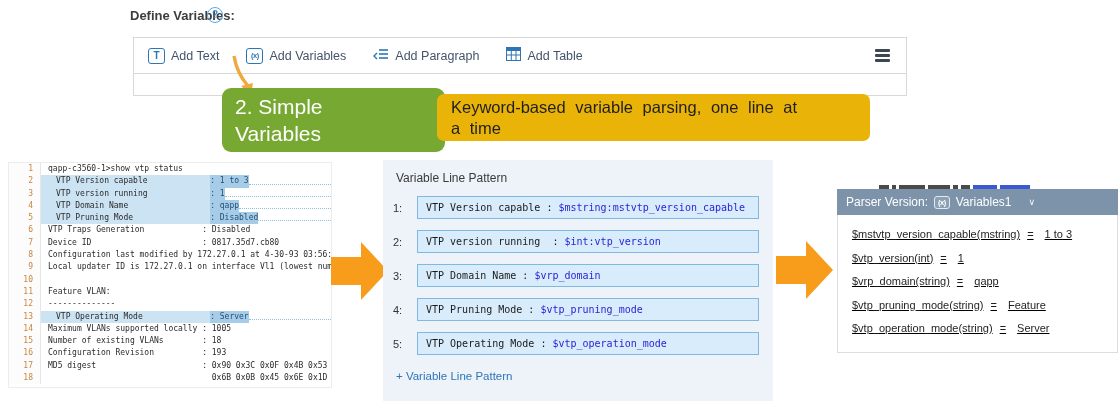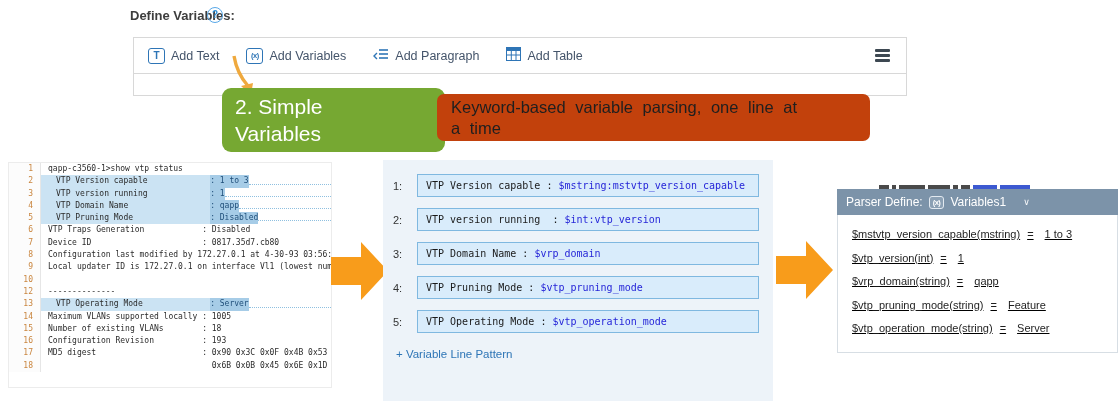"Keyword-based variable parsing, one line" .annotation-note { background: #c2410c -> #eab308 }
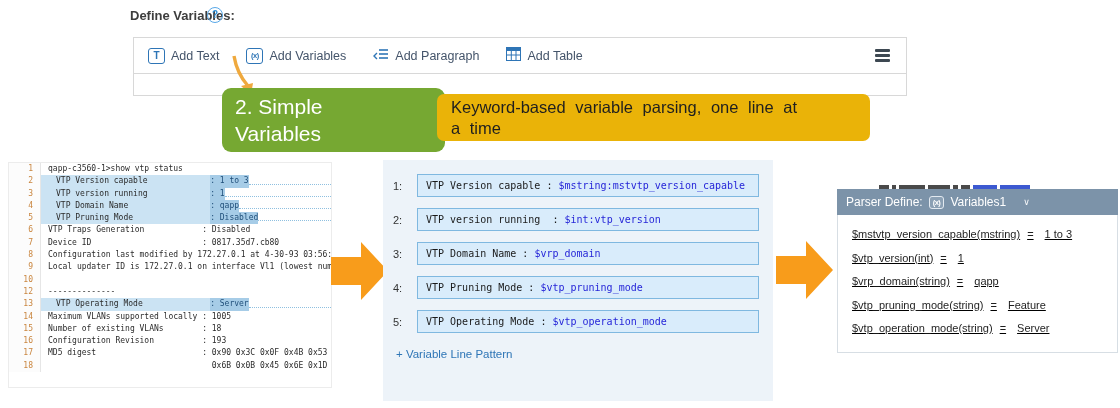"Variable Line Pattern" div.pattern-title { html: none -> <div>Variable Line Pattern</div> }
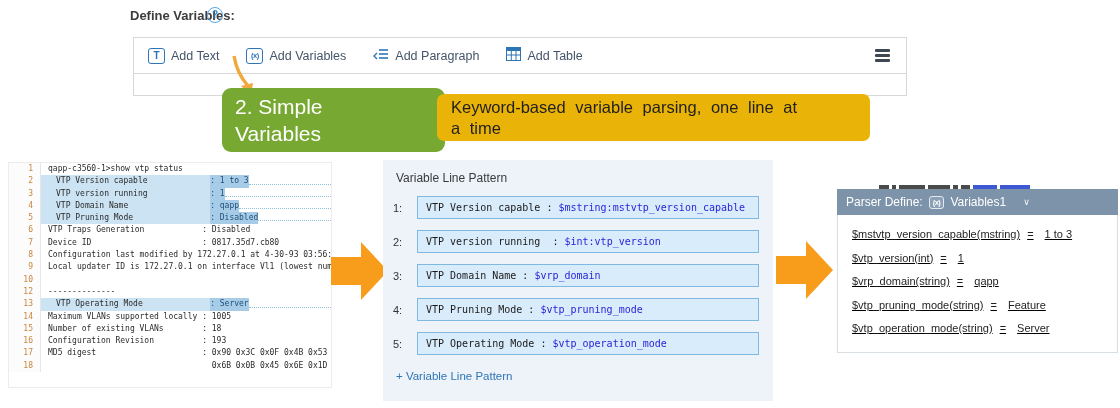"Parser Define:" span.parser-title { text: Define -> Version }
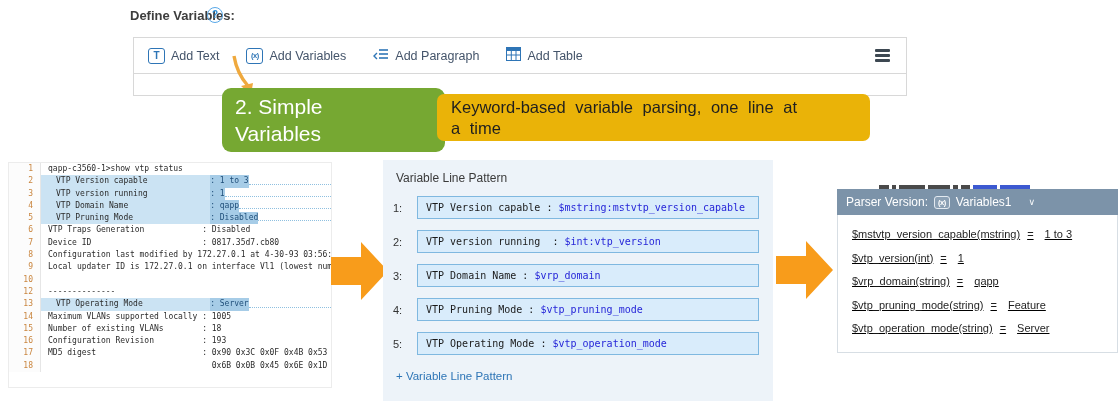"11" div.cl { html: none -> <div><span>11</span><span>Feature VLAN:</span></div> }
